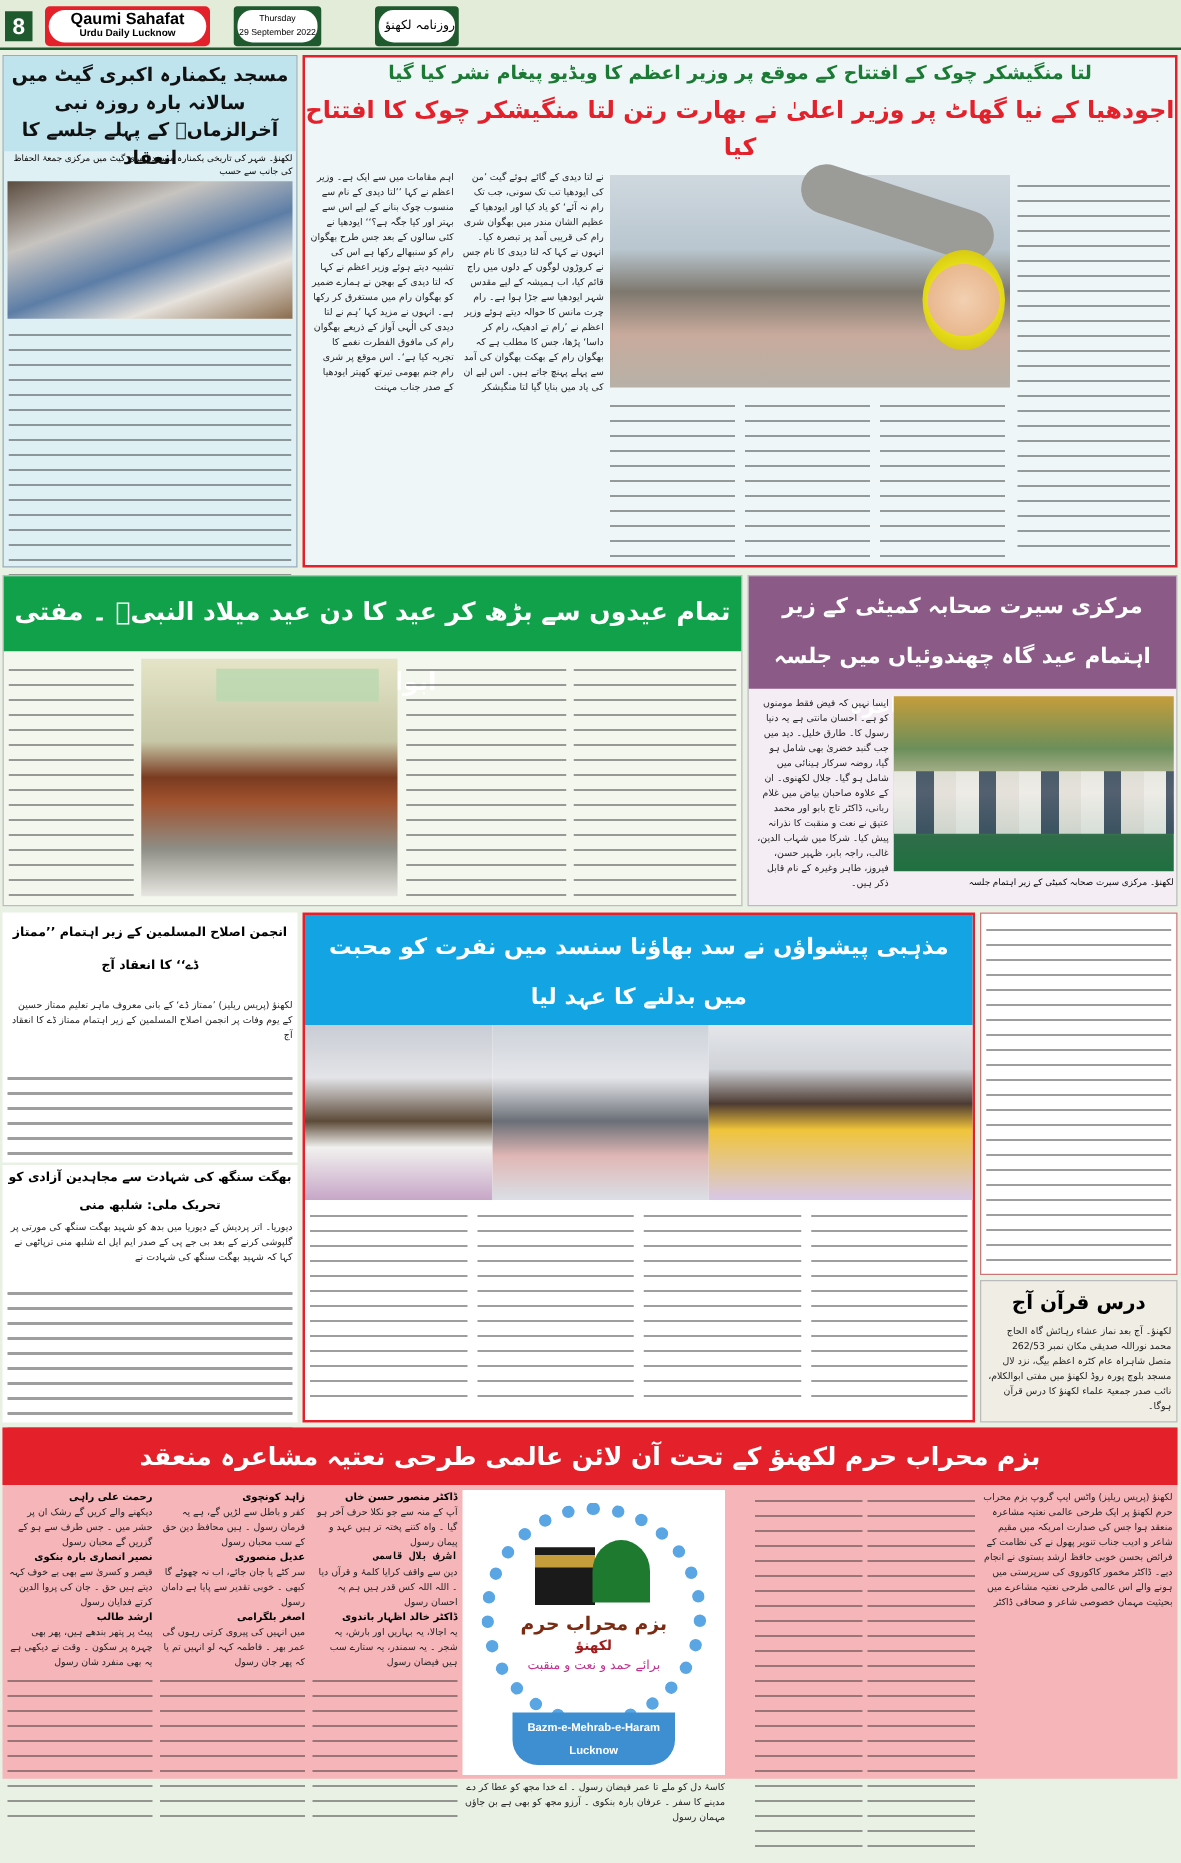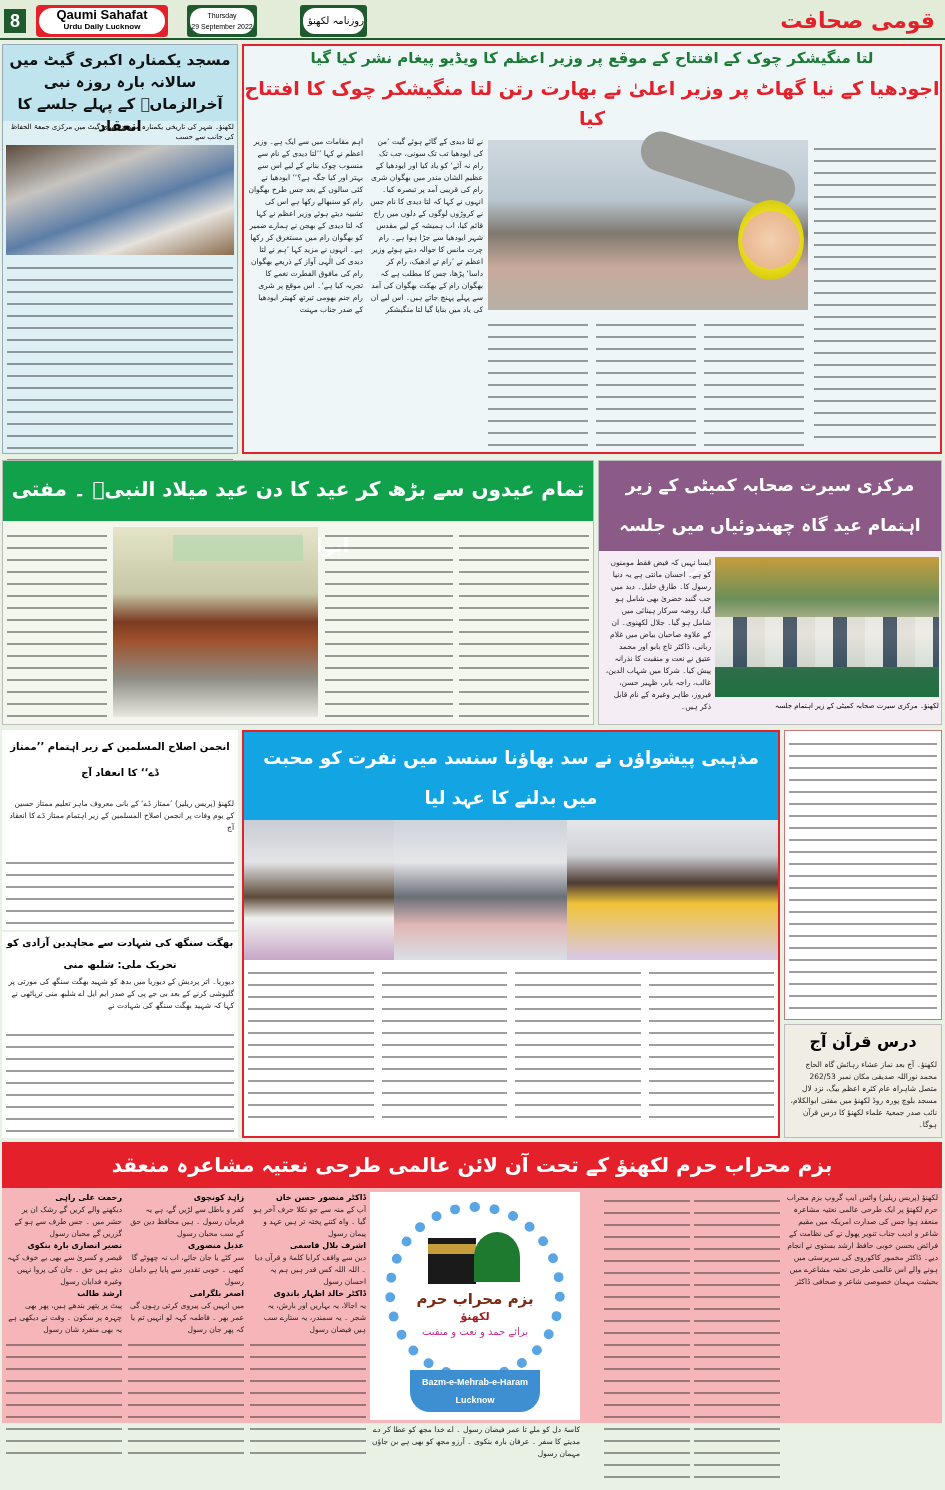"قومی صحافت" div.abs { html: <div>قومی صحافت</div> -> none }
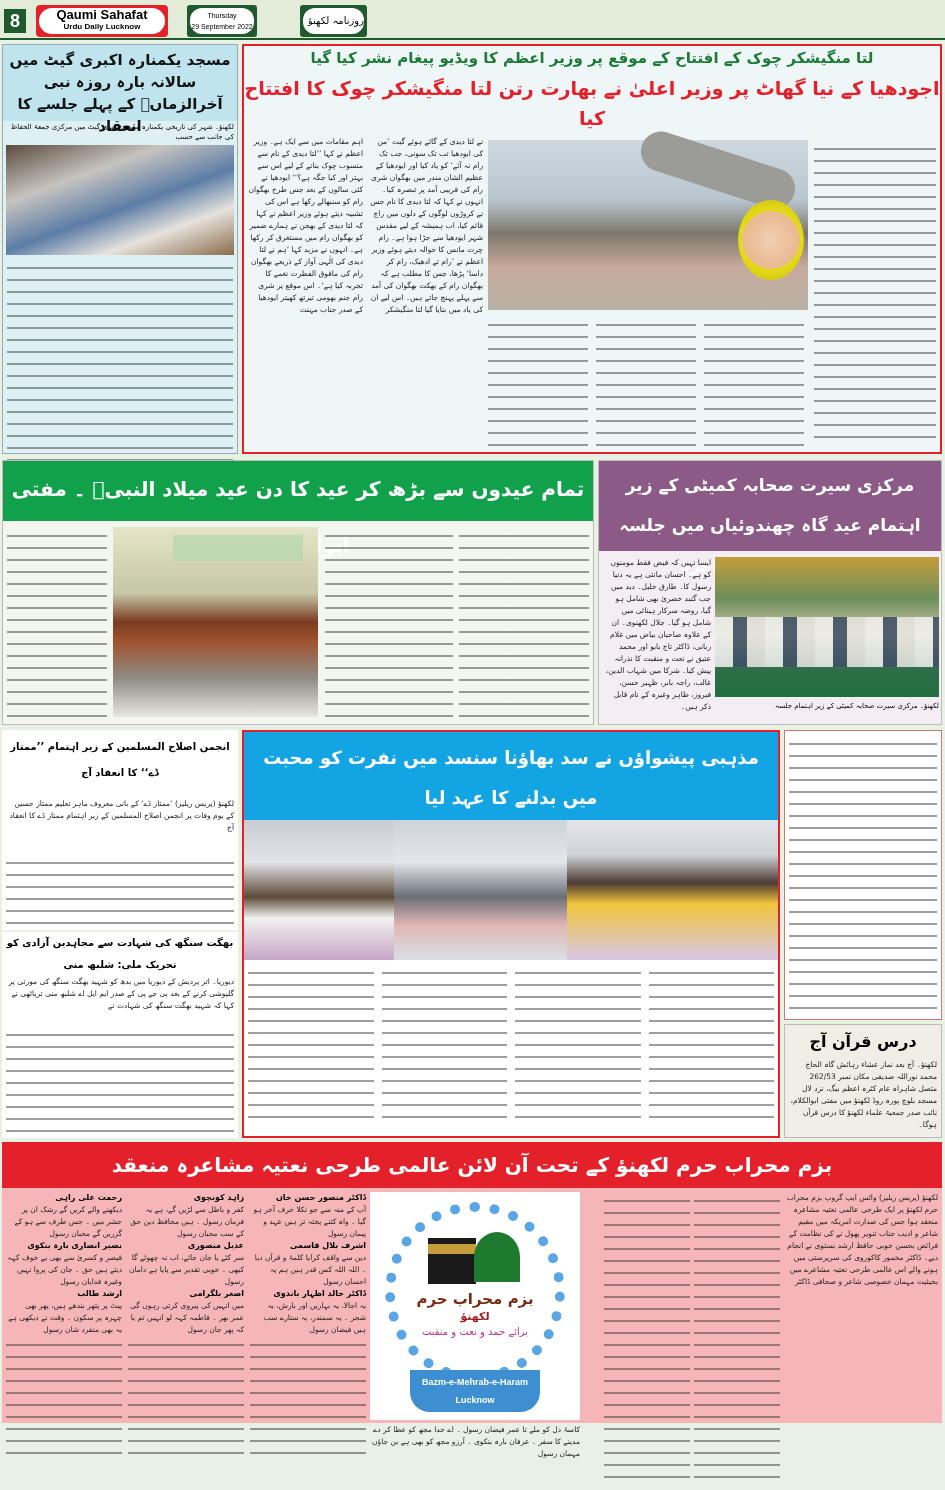"اشرف بلال قاسمی" div.rtl { font-family: none -> Liberation Mono, monospace }
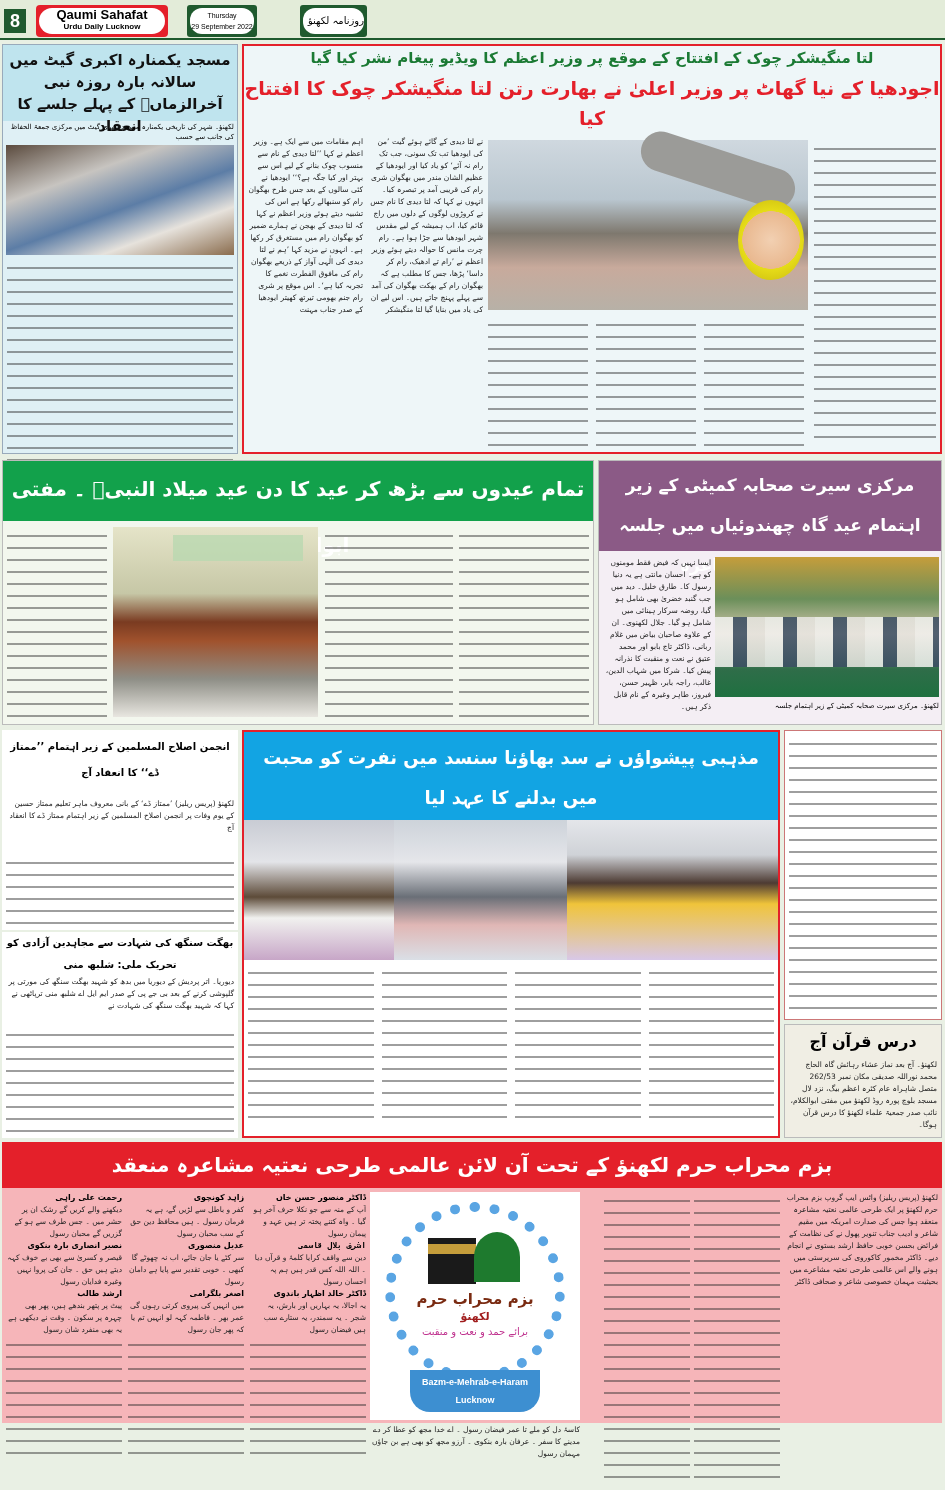"قیصر و کسریٰ سے بھی" div.rtl { text: نہیں وغیرہ -> الدین کرتے }
